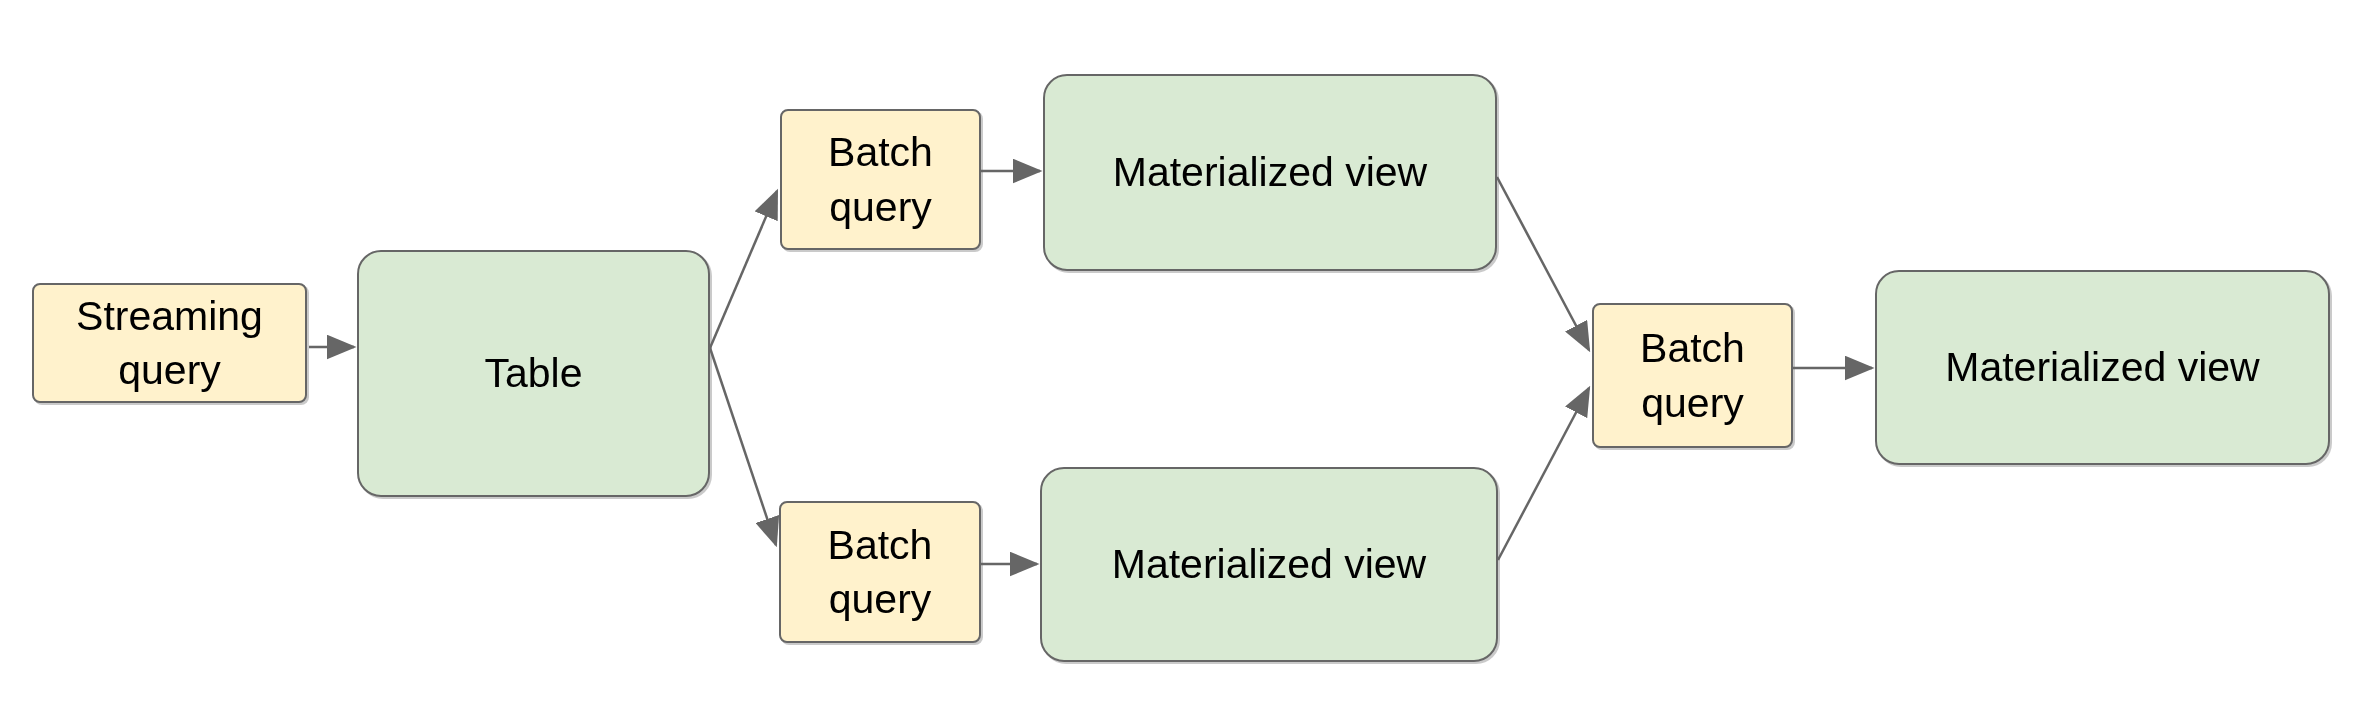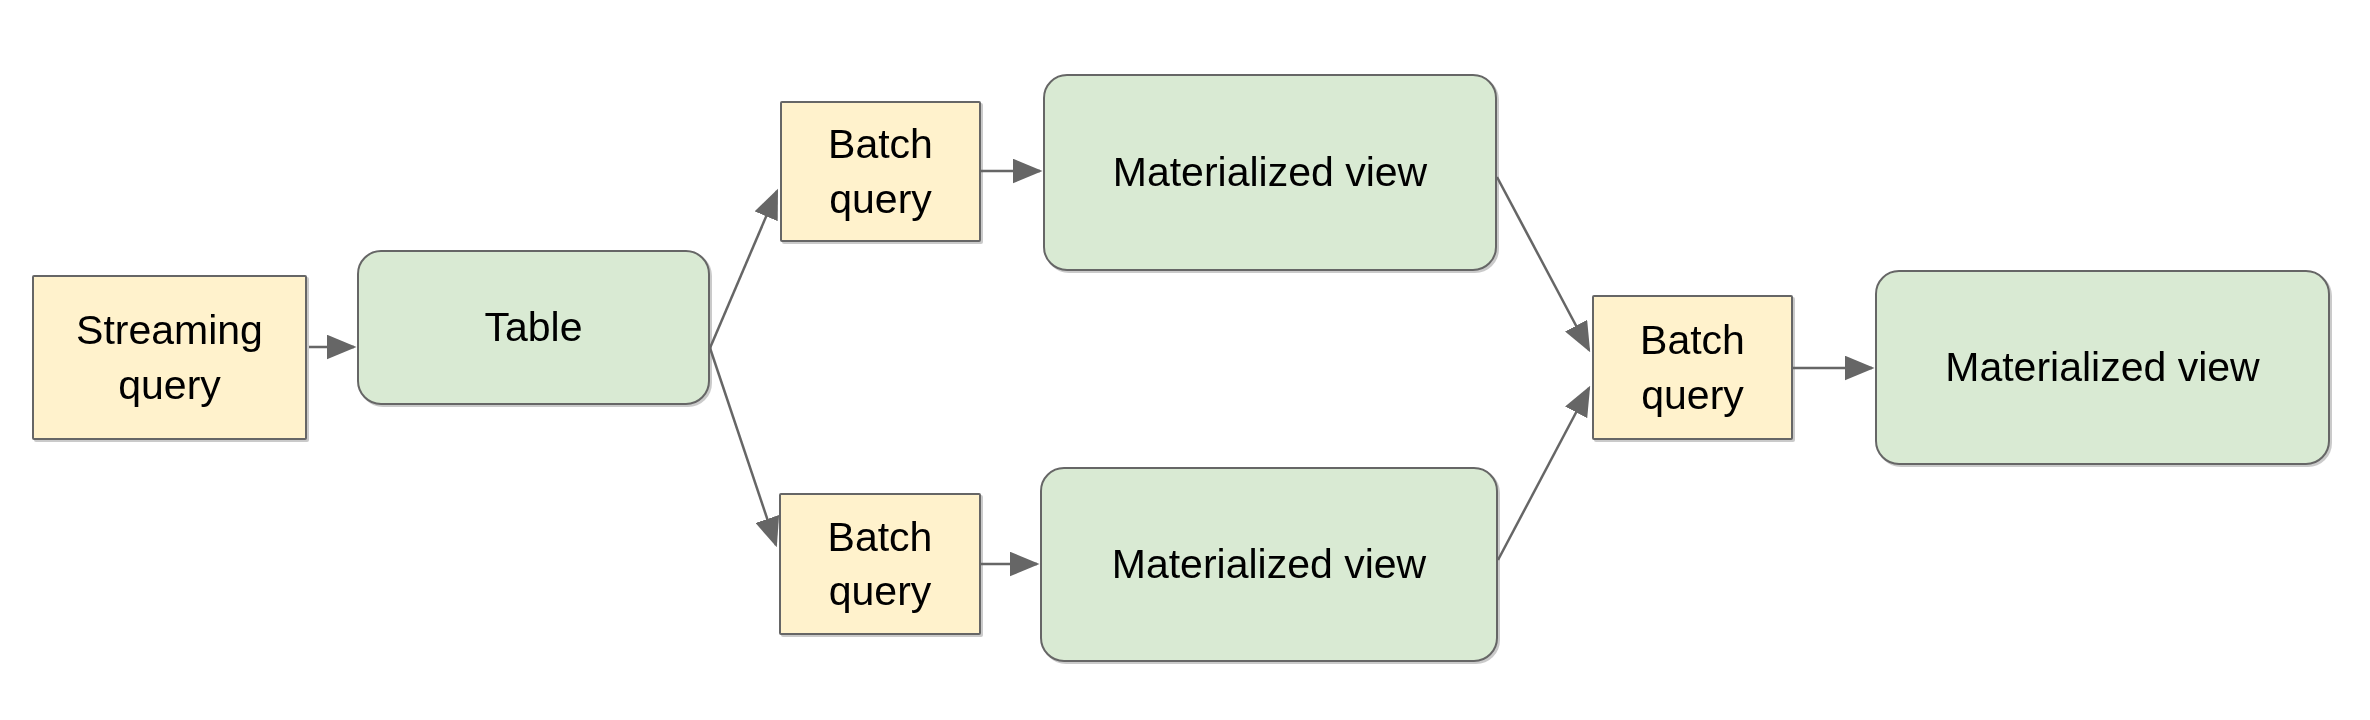"Batch query" .node.query { border-radius: 2px -> 8px; margin-top: none -> 8px }
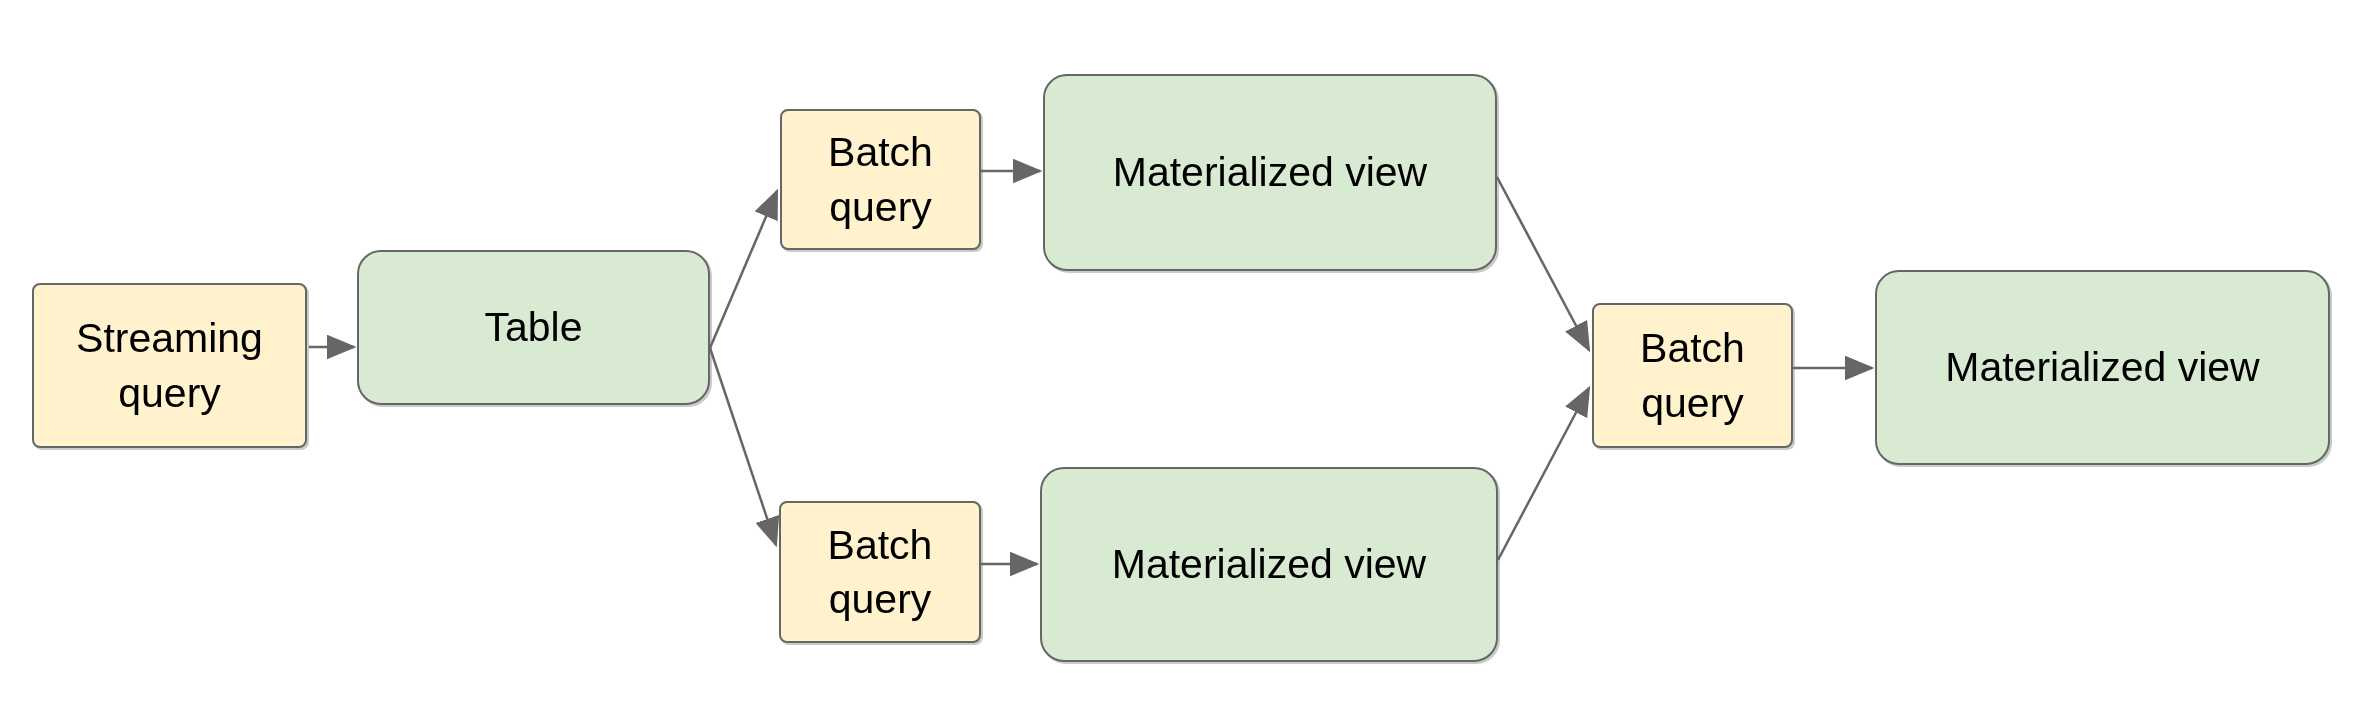"Streaming query" div.node { height: 165px -> 120px }
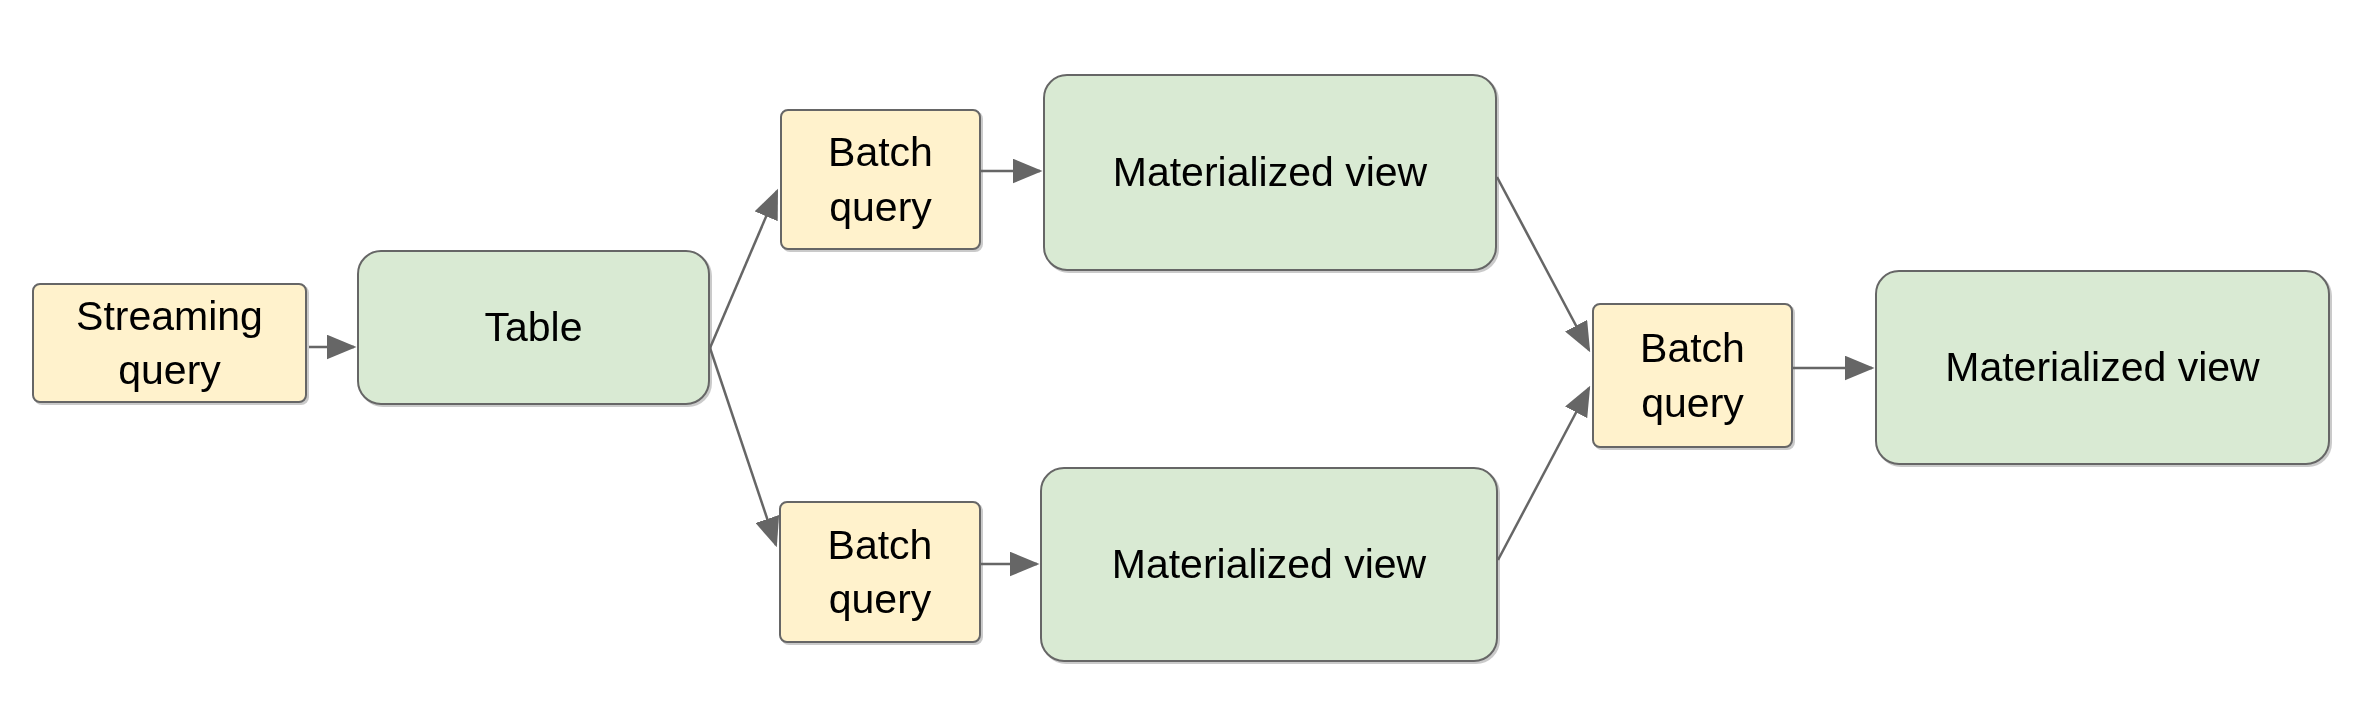"Table" div.node { height: 155px -> 247px }
